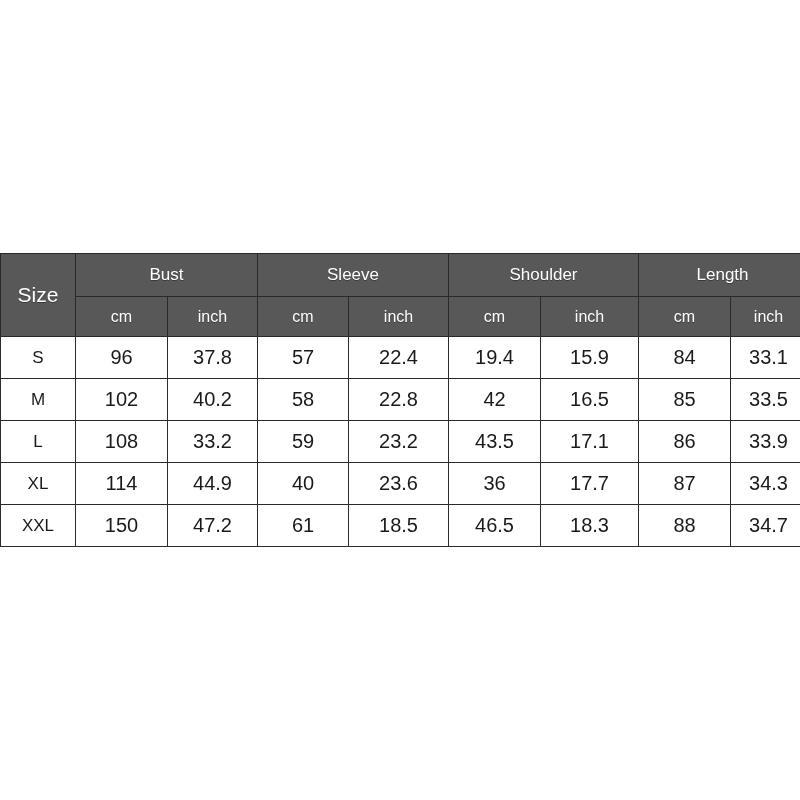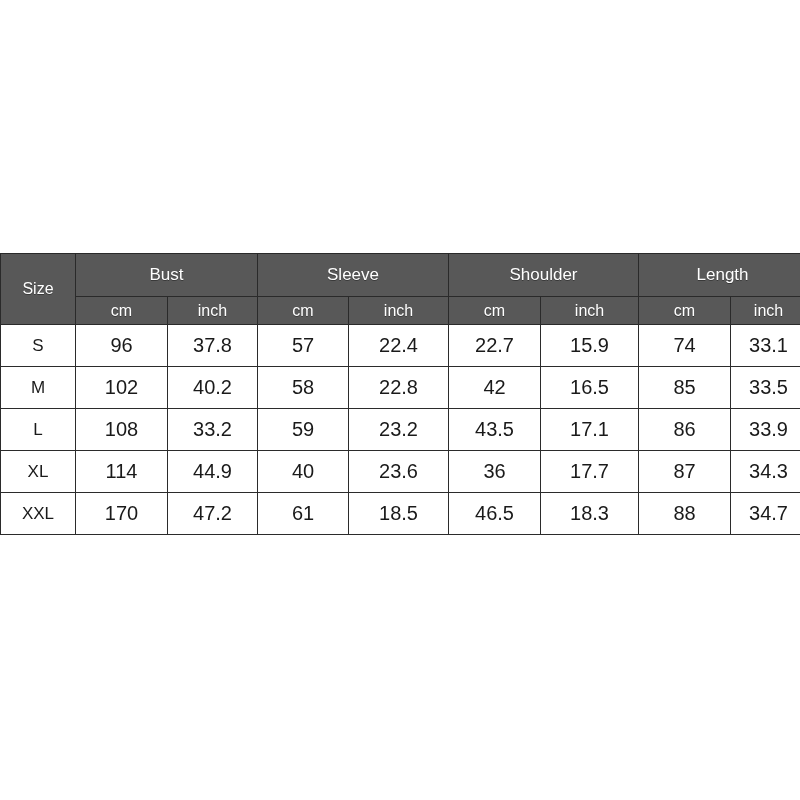"Size" .hdr-size { font-size: 16px -> 21px }
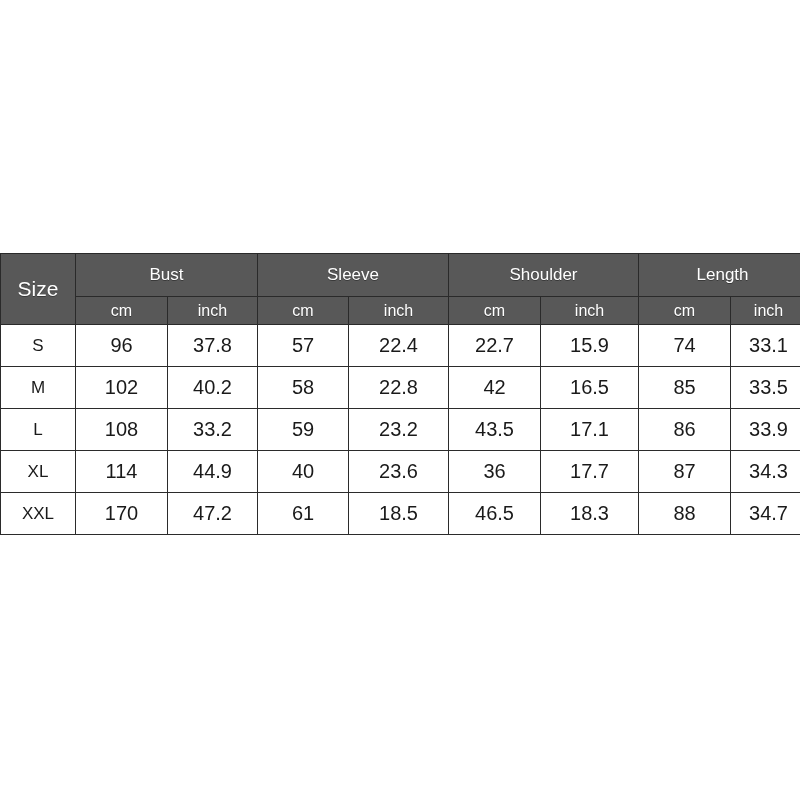"cm" .hdr-unit { height: 28px -> 40px }
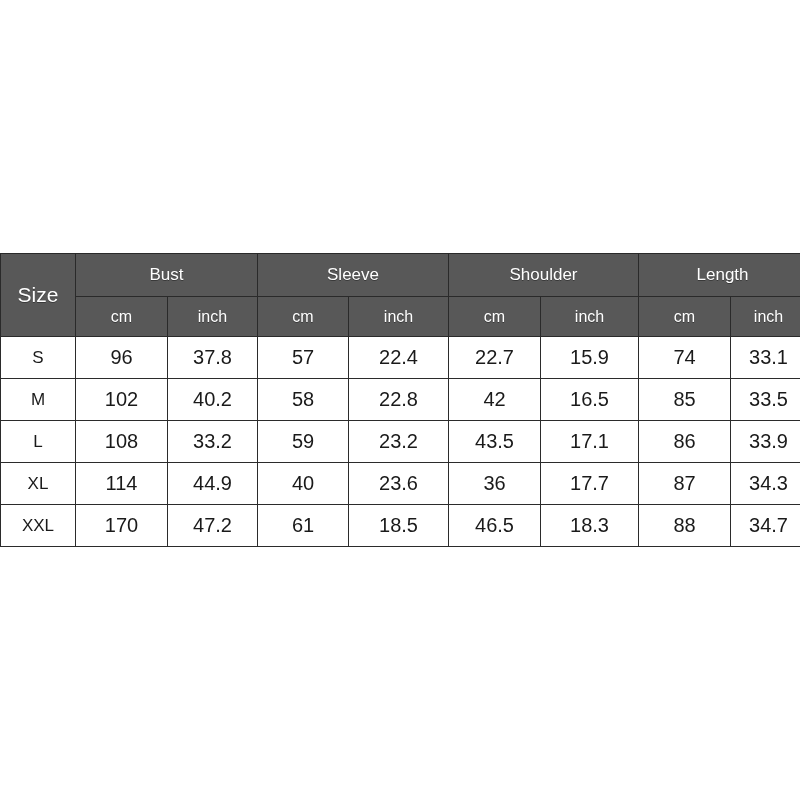"22.7" td.cell { text: 22.7 -> 19.4 }
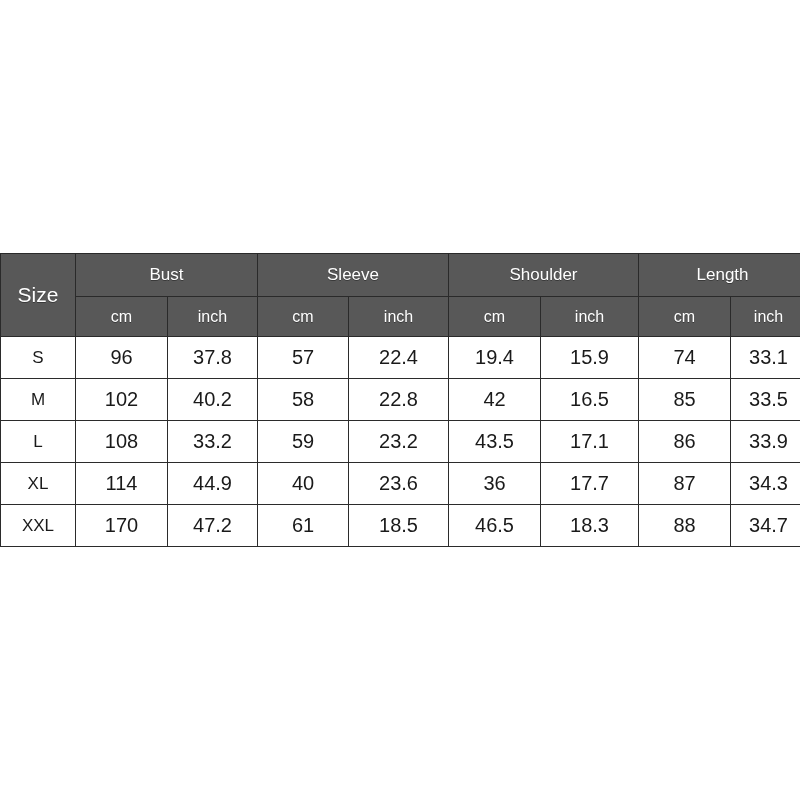"74" td.cell { text: 74 -> 84 }
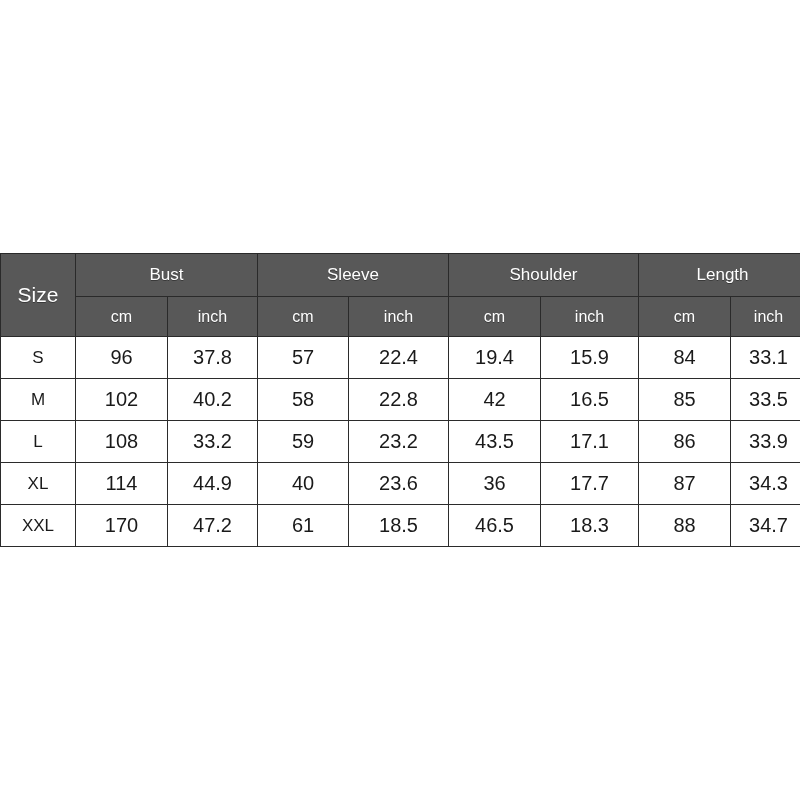"170" td.cell { text: 170 -> 150 }
